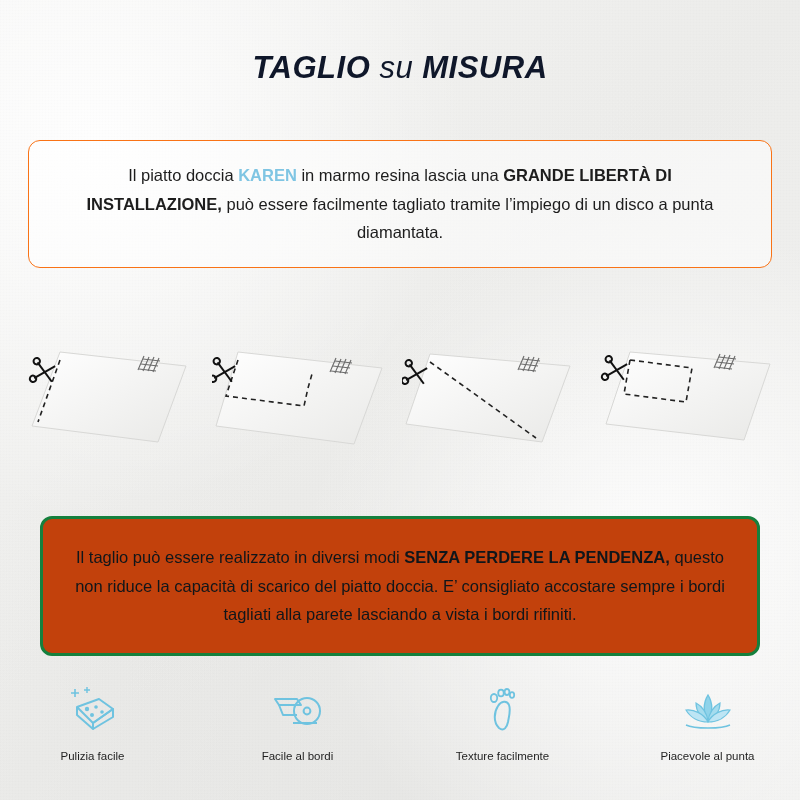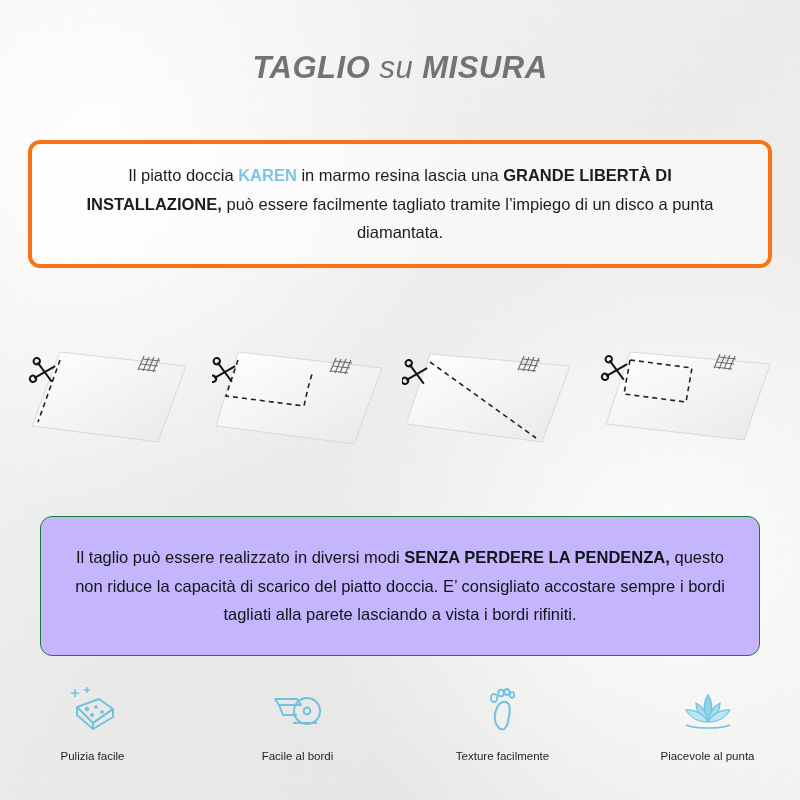"TAGLIO su MISURA" .title { color: #737373 -> #0f172a }
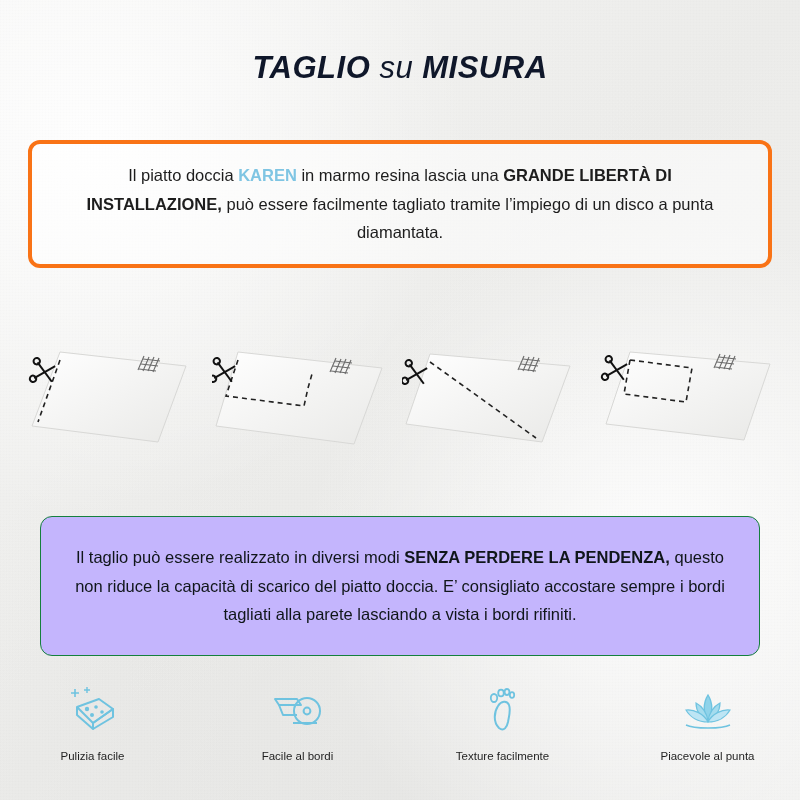"Il piatto doccia KAREN in" .box { border: 4px solid #f97316 -> 1px solid #f97316 }
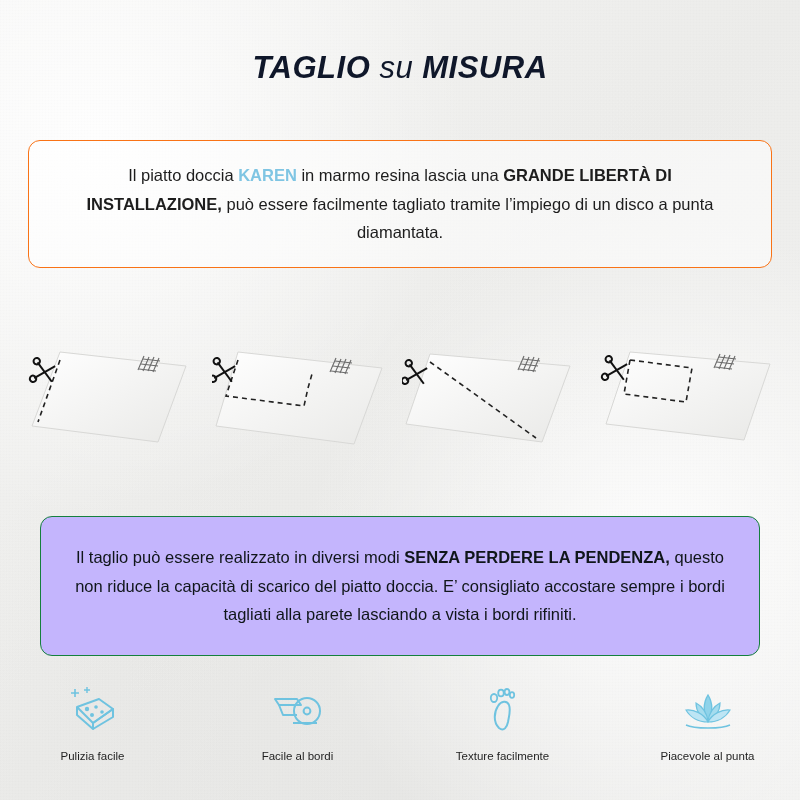"Il taglio può essere realizzato" .box-bottom { background: #c4b5fd -> #c2410c; border: 1px solid #15803d -> 3px solid #15803d }
